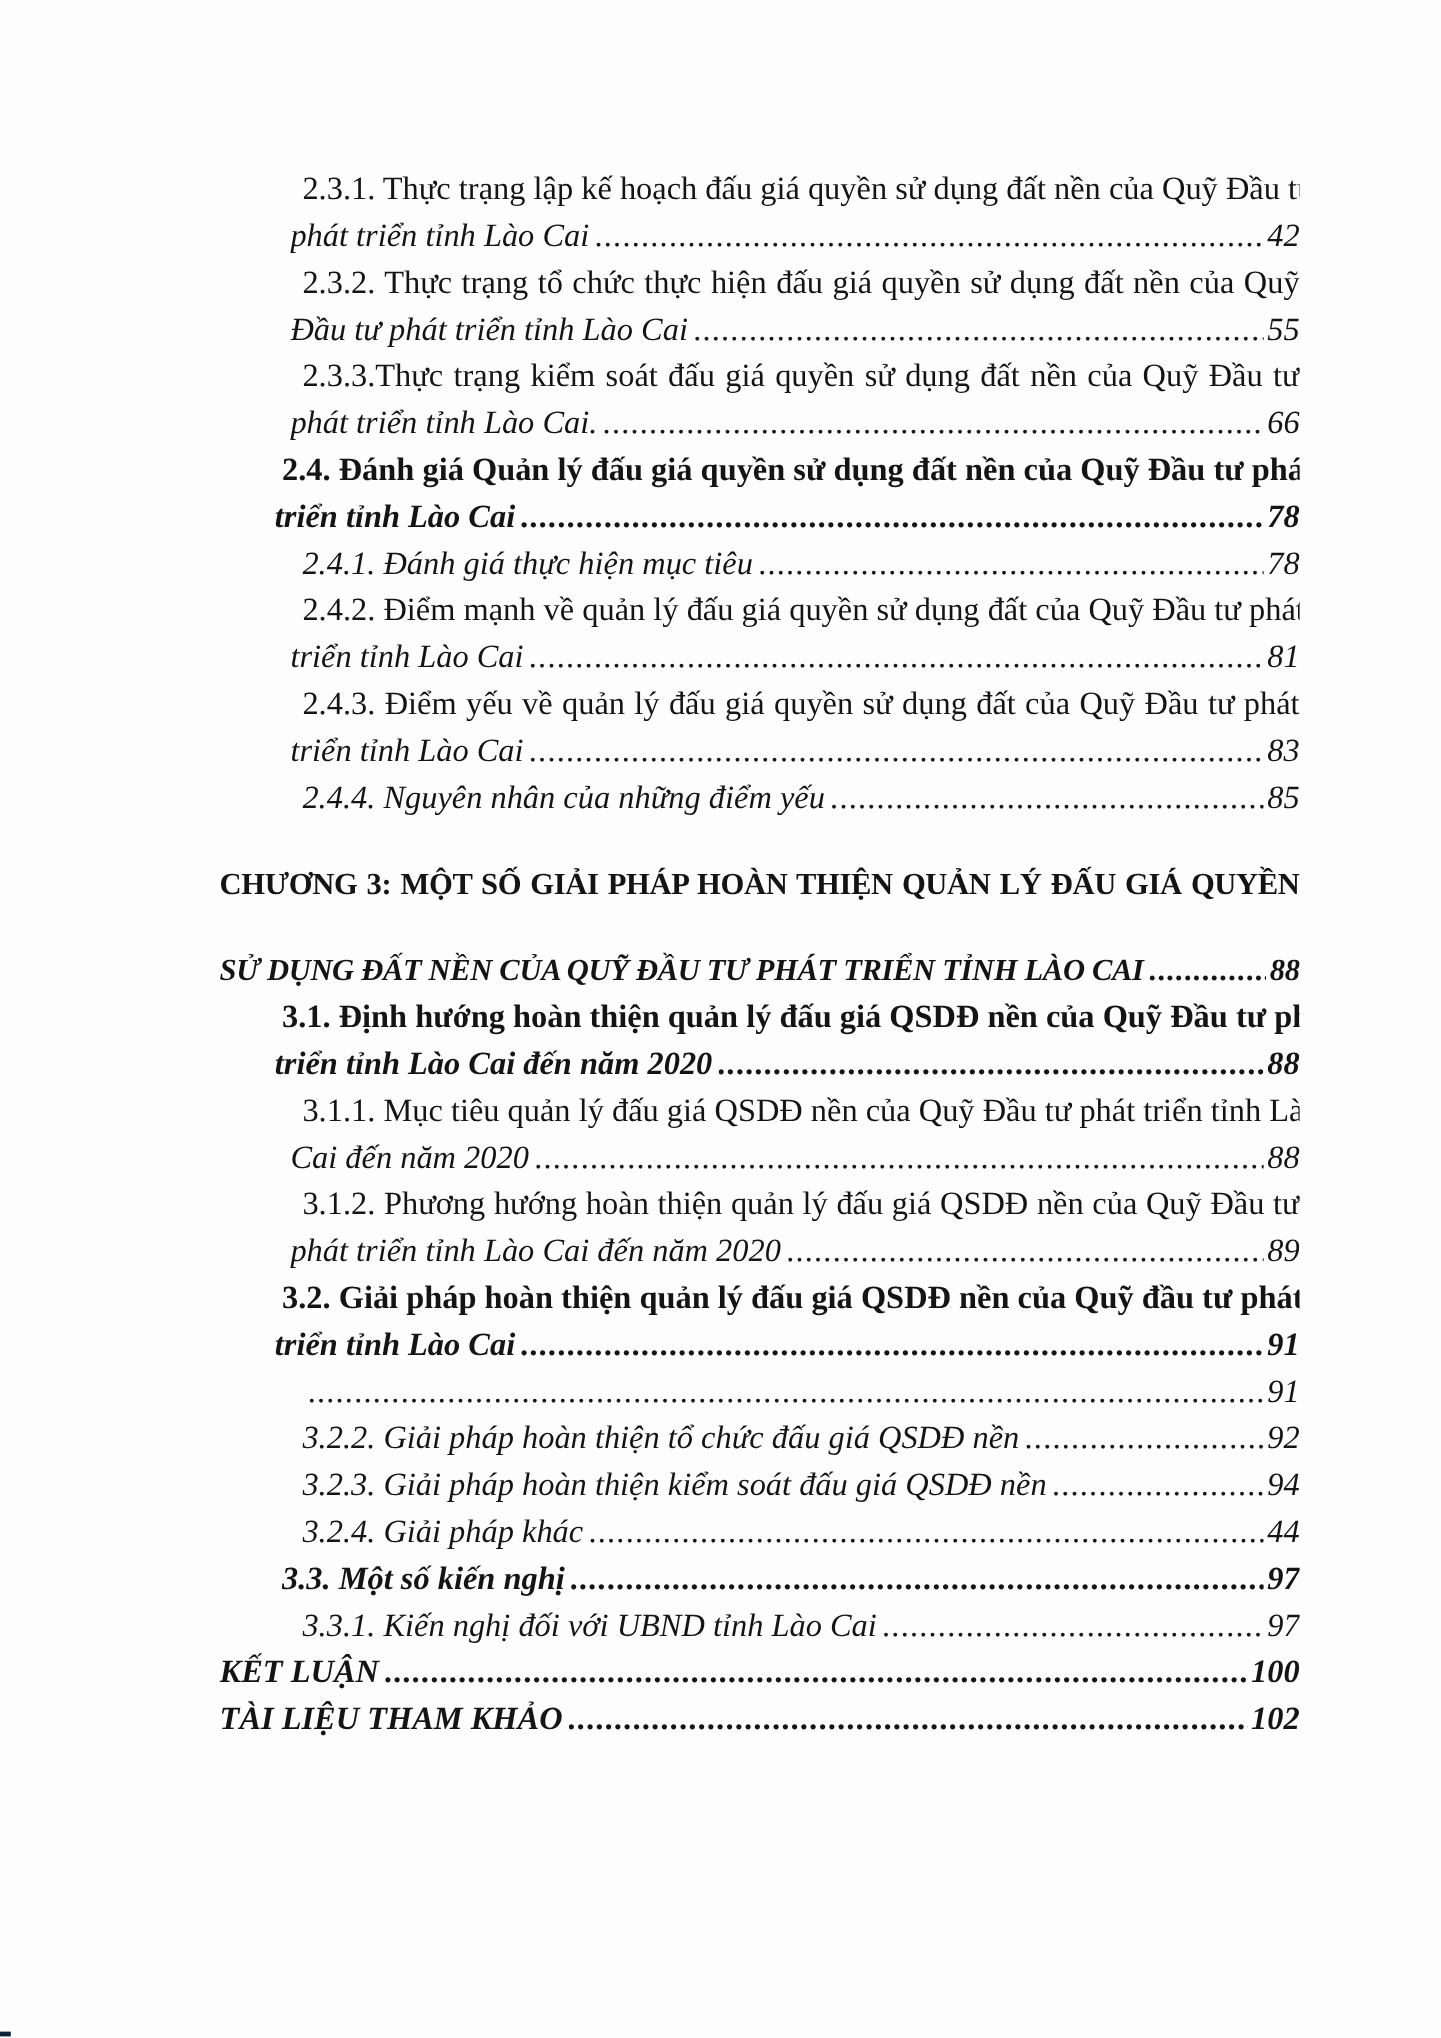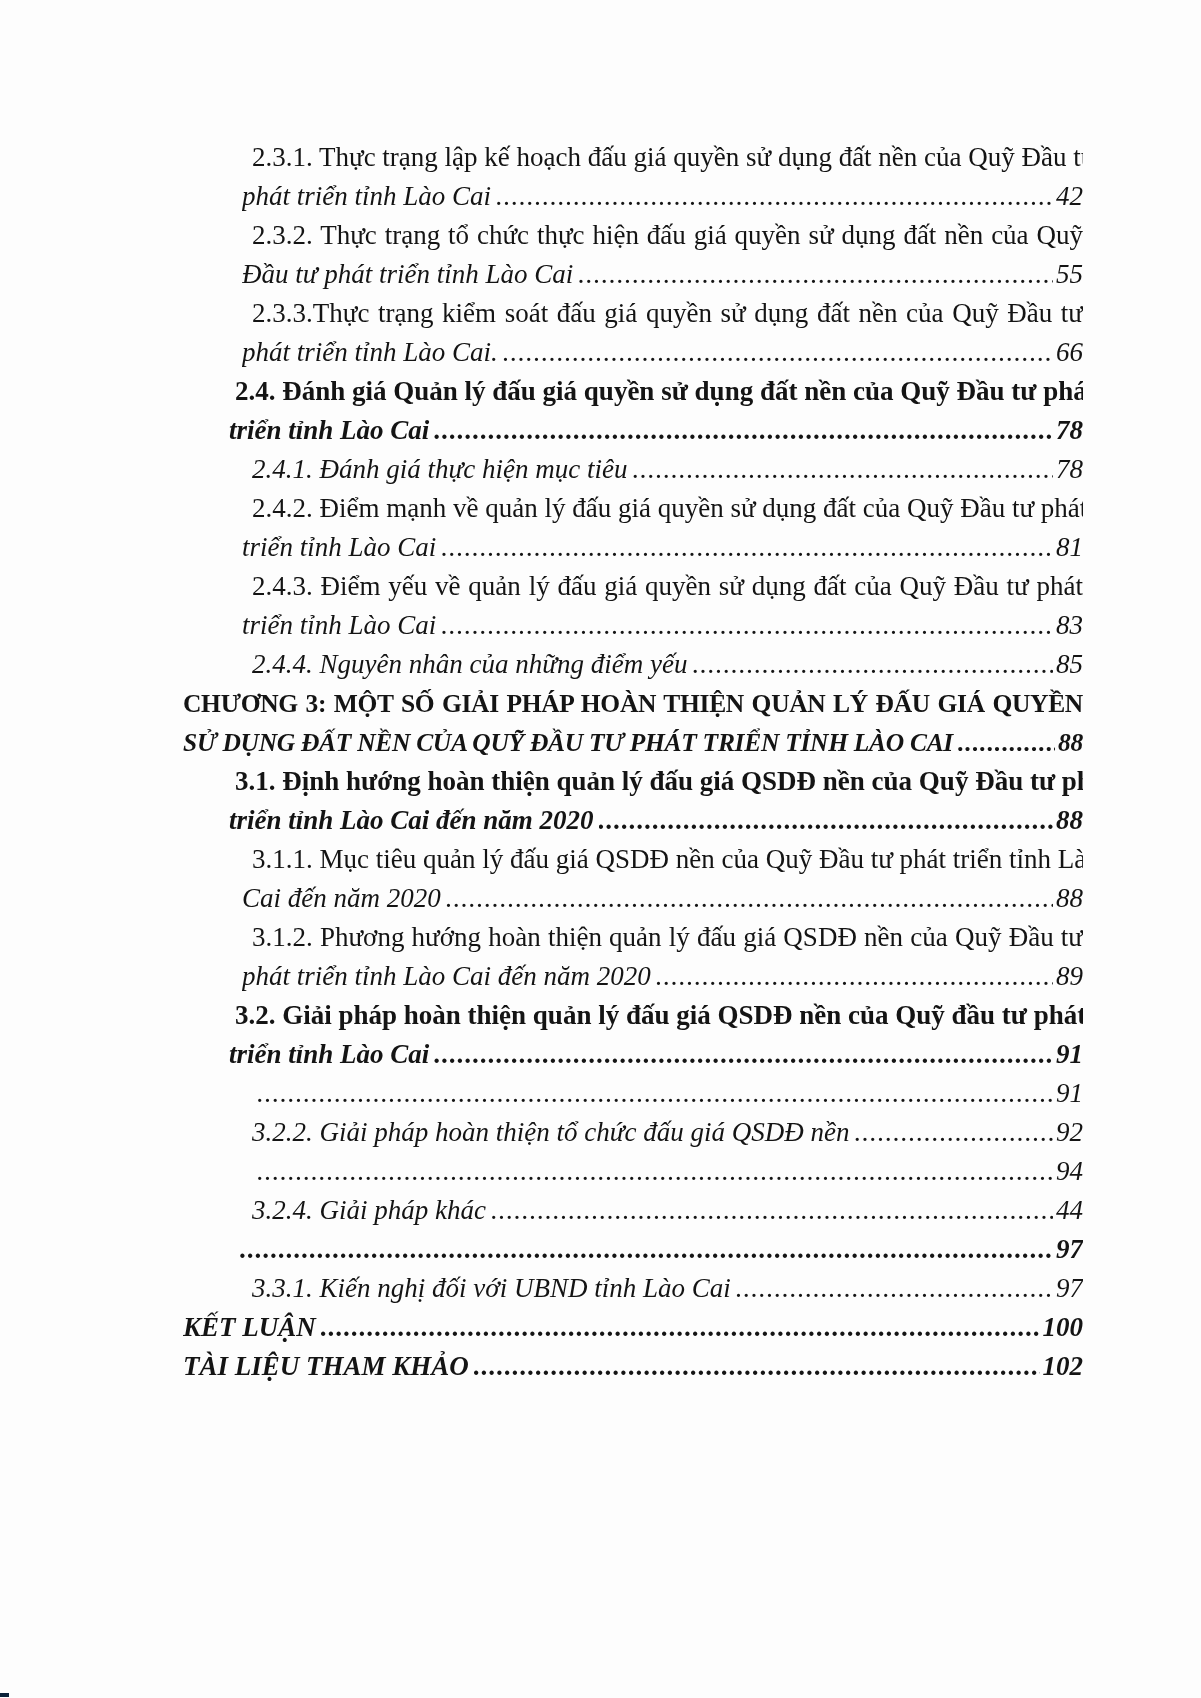"CHƯƠNG 3: MỘT SỐ GIẢI" .chsz { margin-top: none -> 33px }
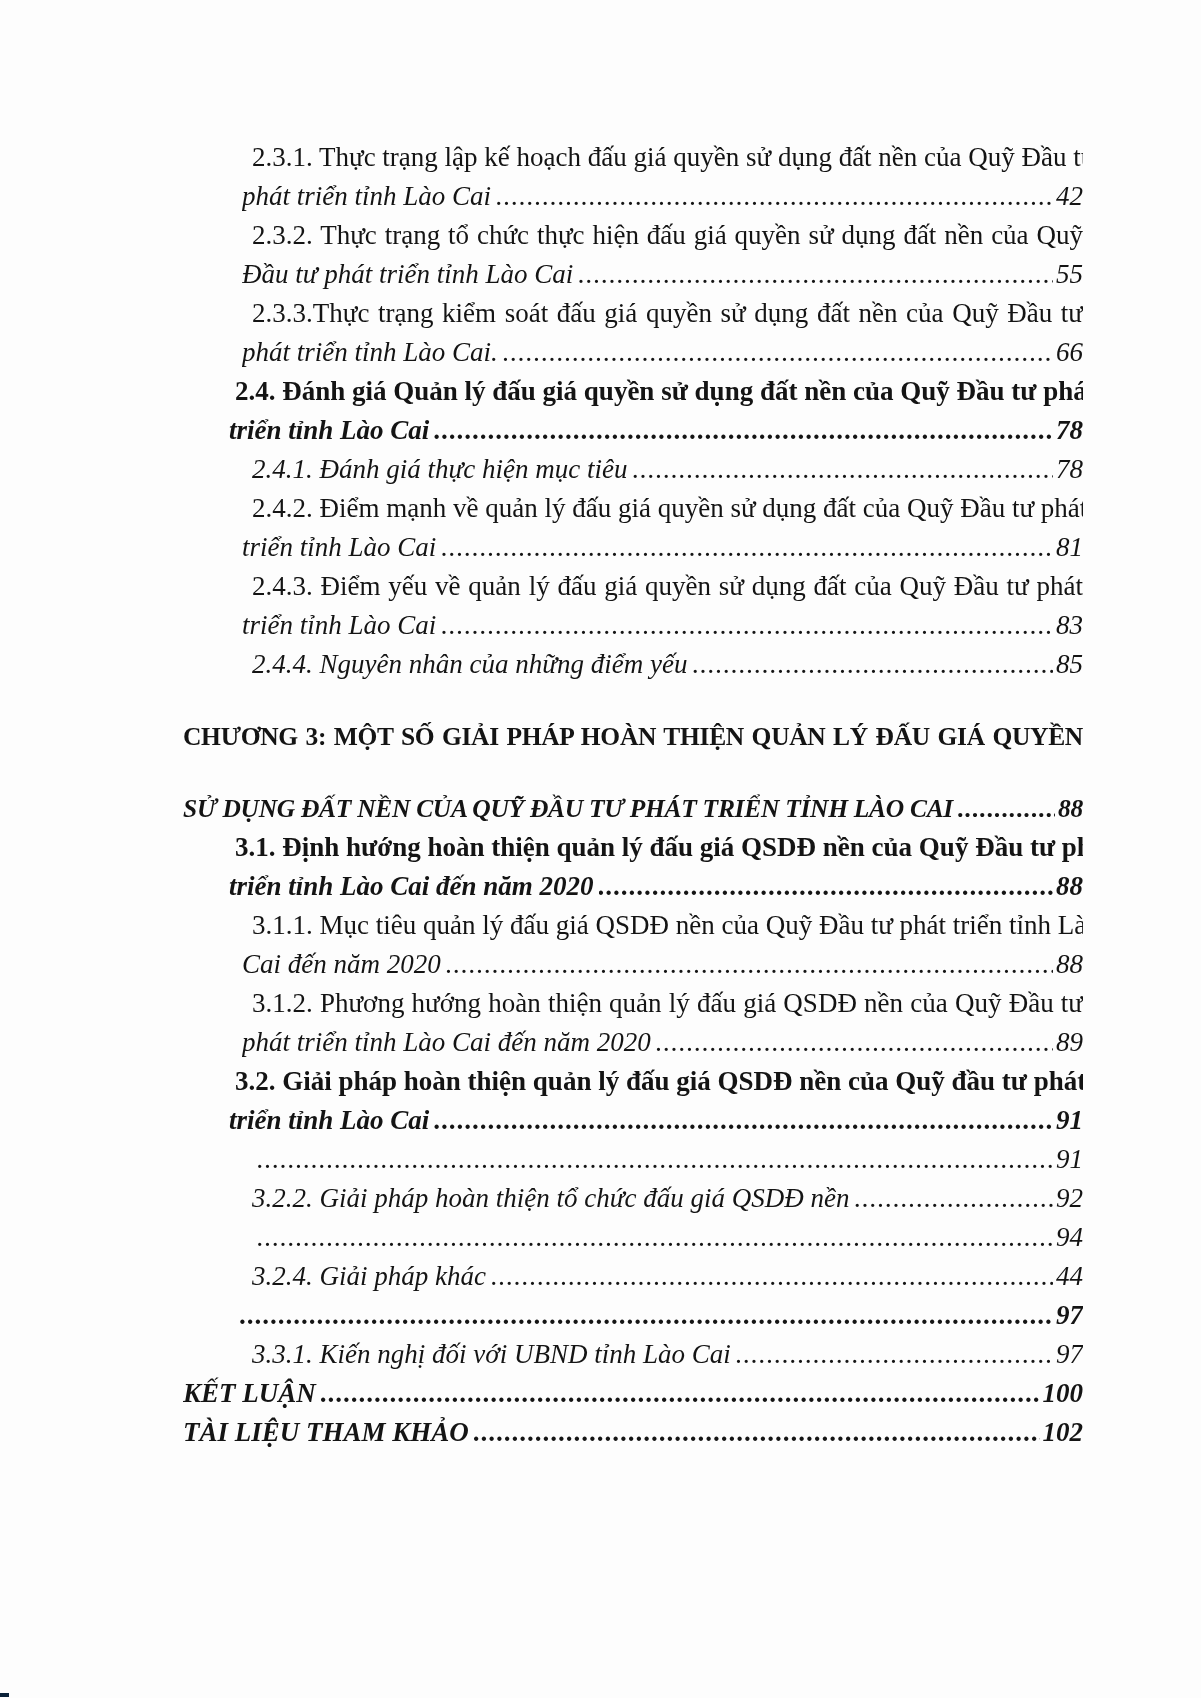"3.2.3. Giải pháp hoàn thiện" span.t { html: none -> <span>3.2.3. Giải pháp hoàn thiện kiểm soát đấu giá QSDĐ nền</span> }
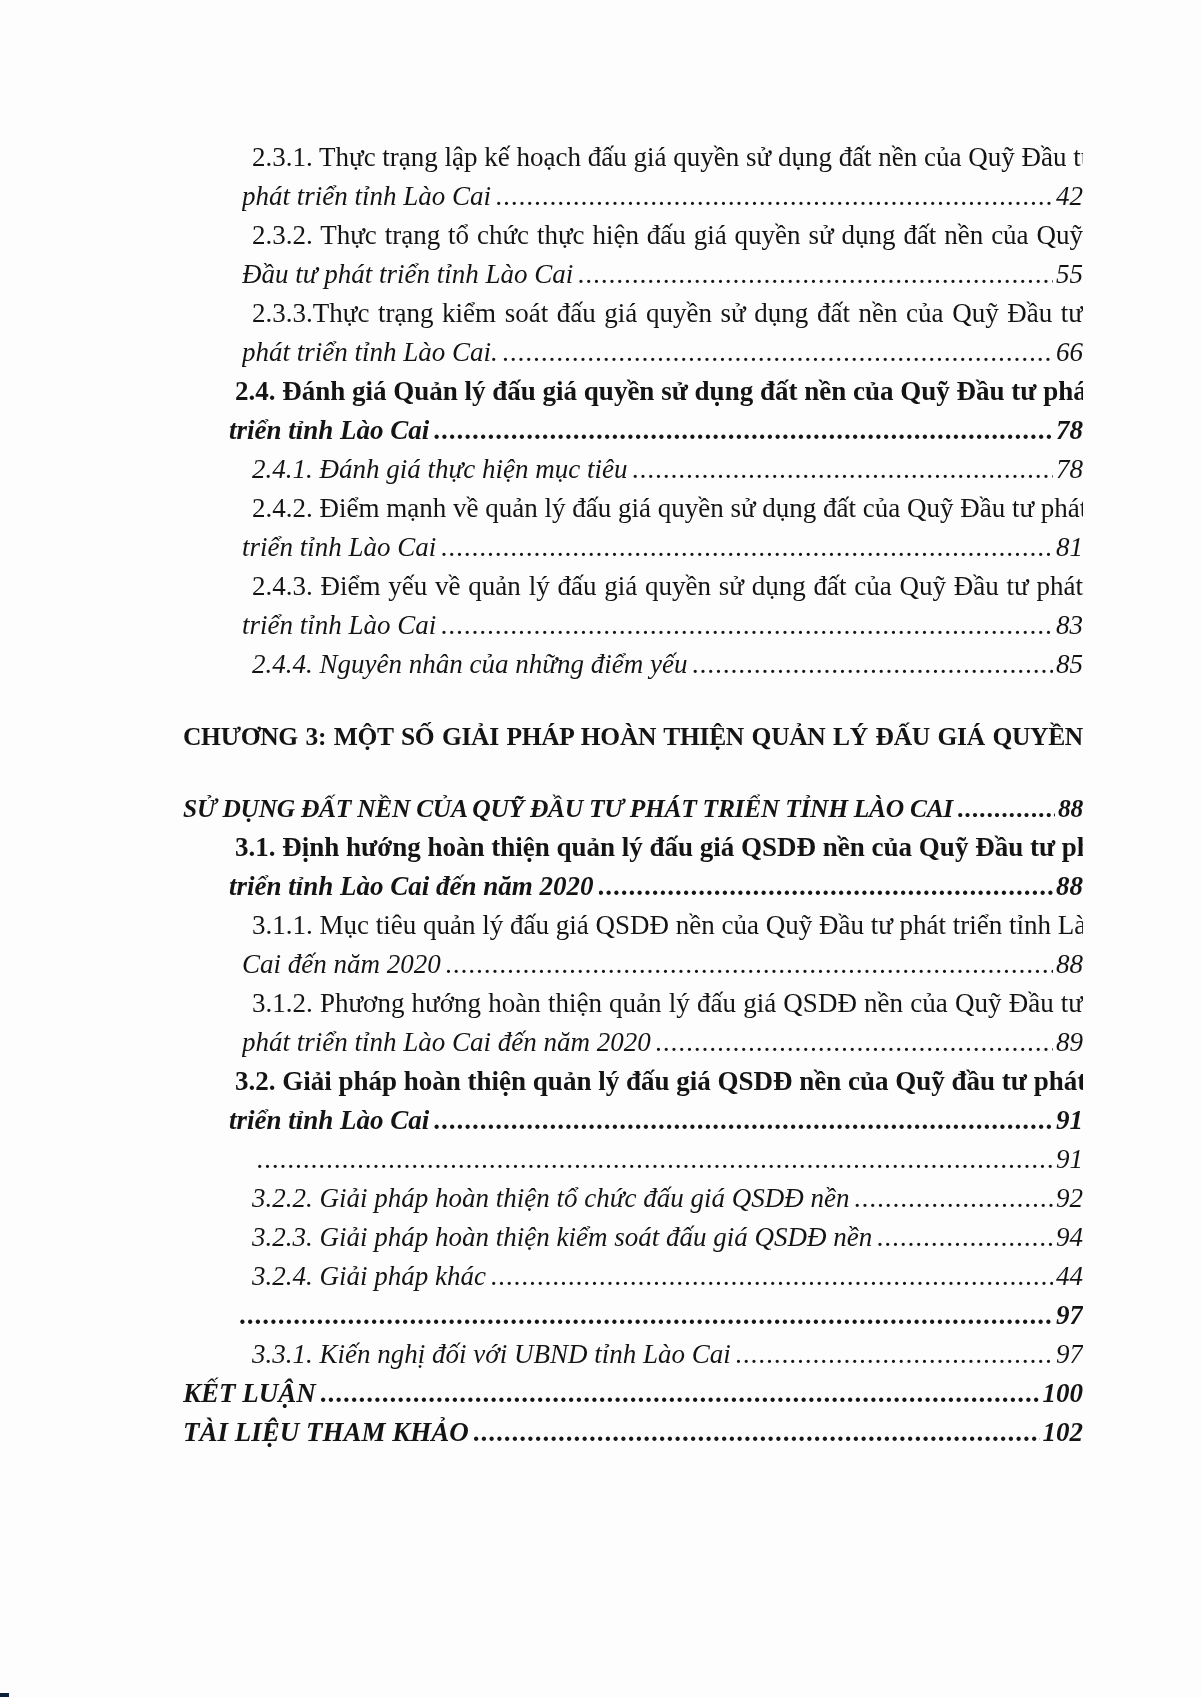"3.3. Một số kiến nghị" span.t { html: none -> <span>3.3. Một số kiến nghị</span> }
